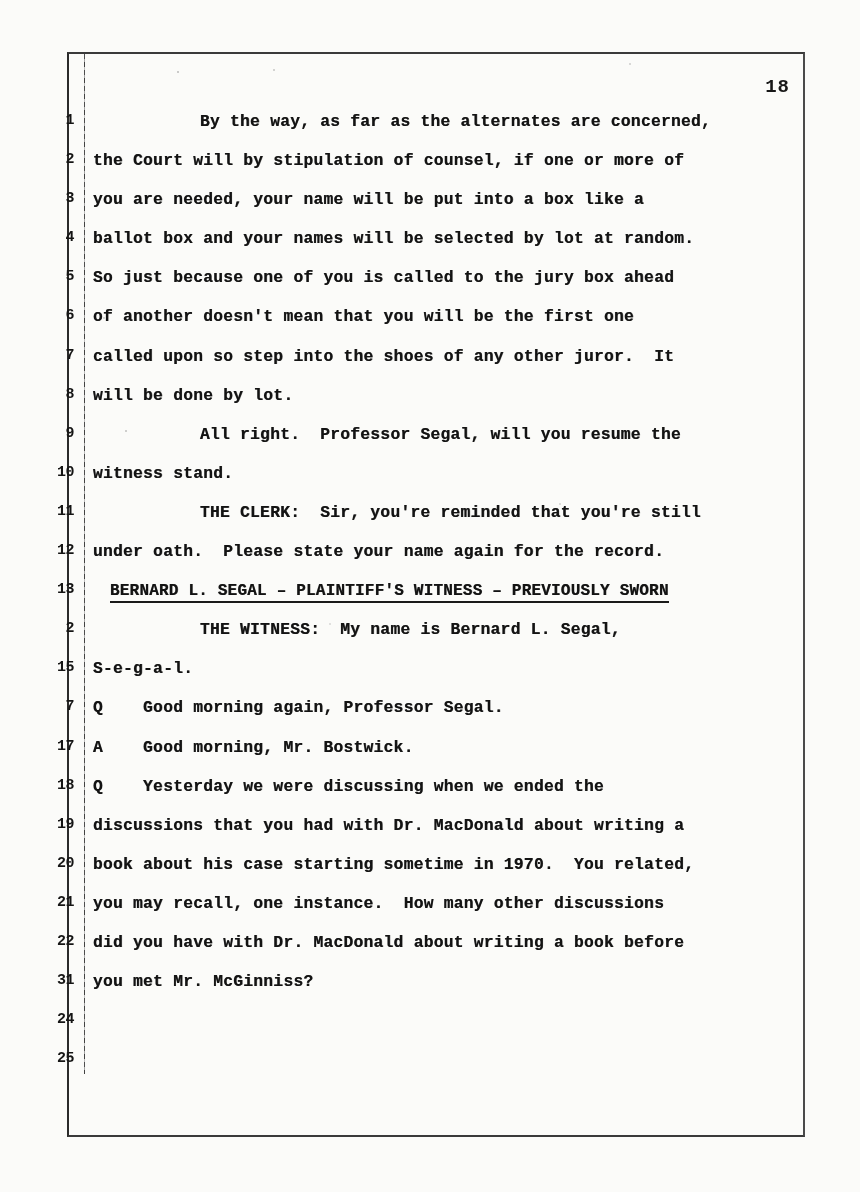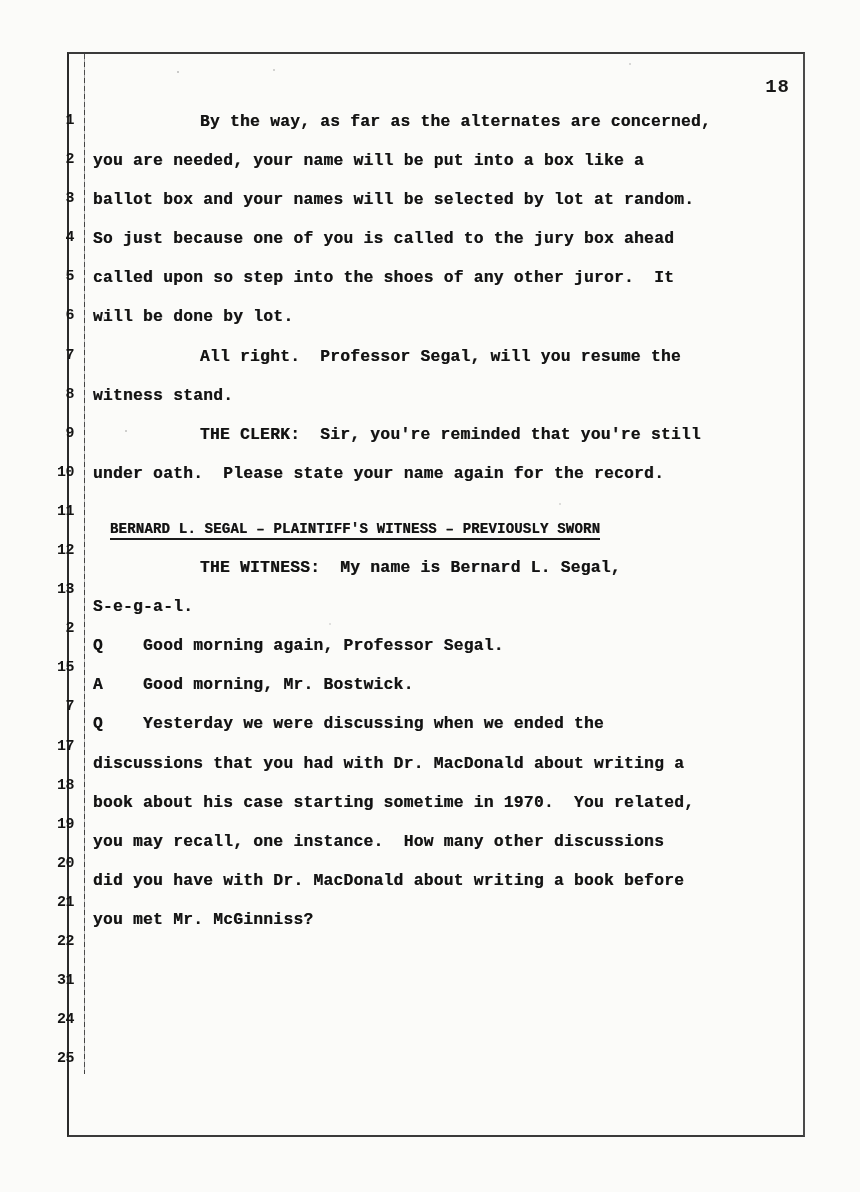"the Court will by stipulation" div.tline { html: none -> <div>the Court will by stipulation of counsel, if one or more of</div> }
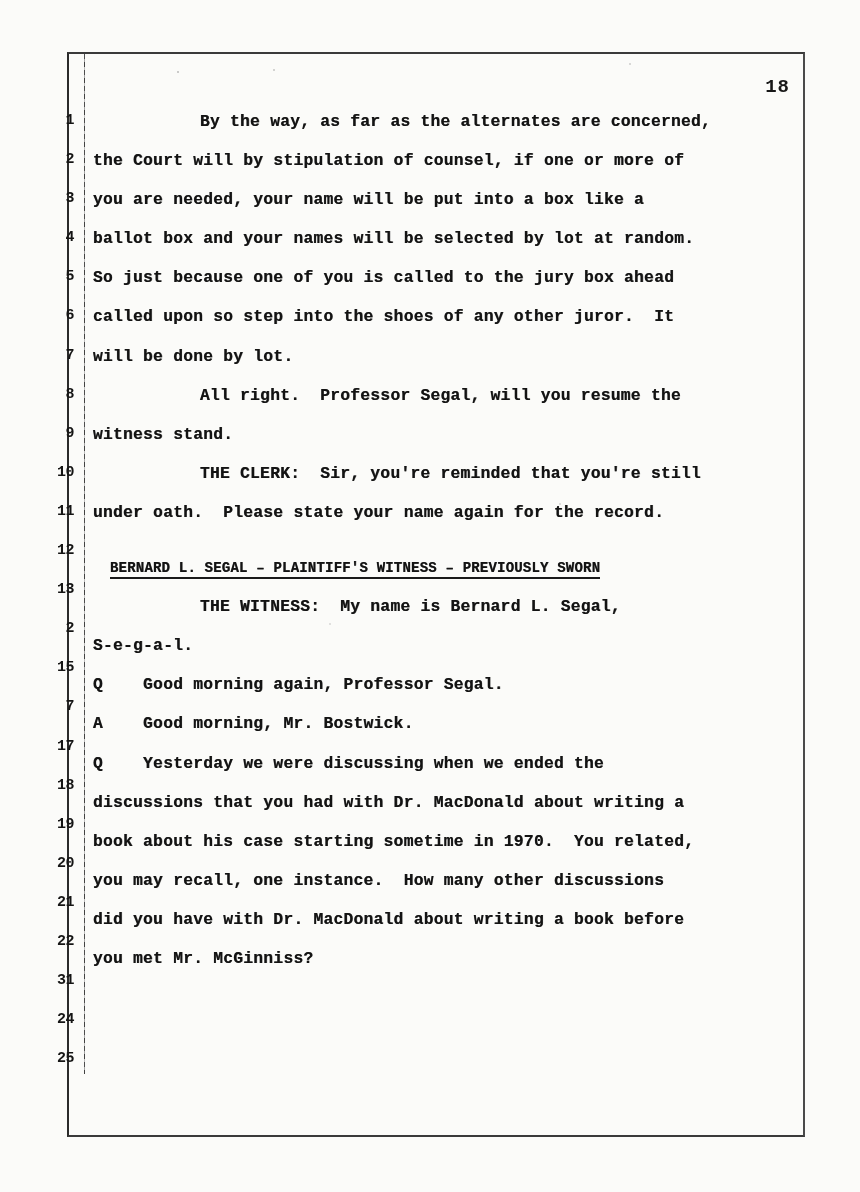"of another doesn't mean that" div.tline { html: none -> <div>of another doesn't mean that you will be the first one</div> }
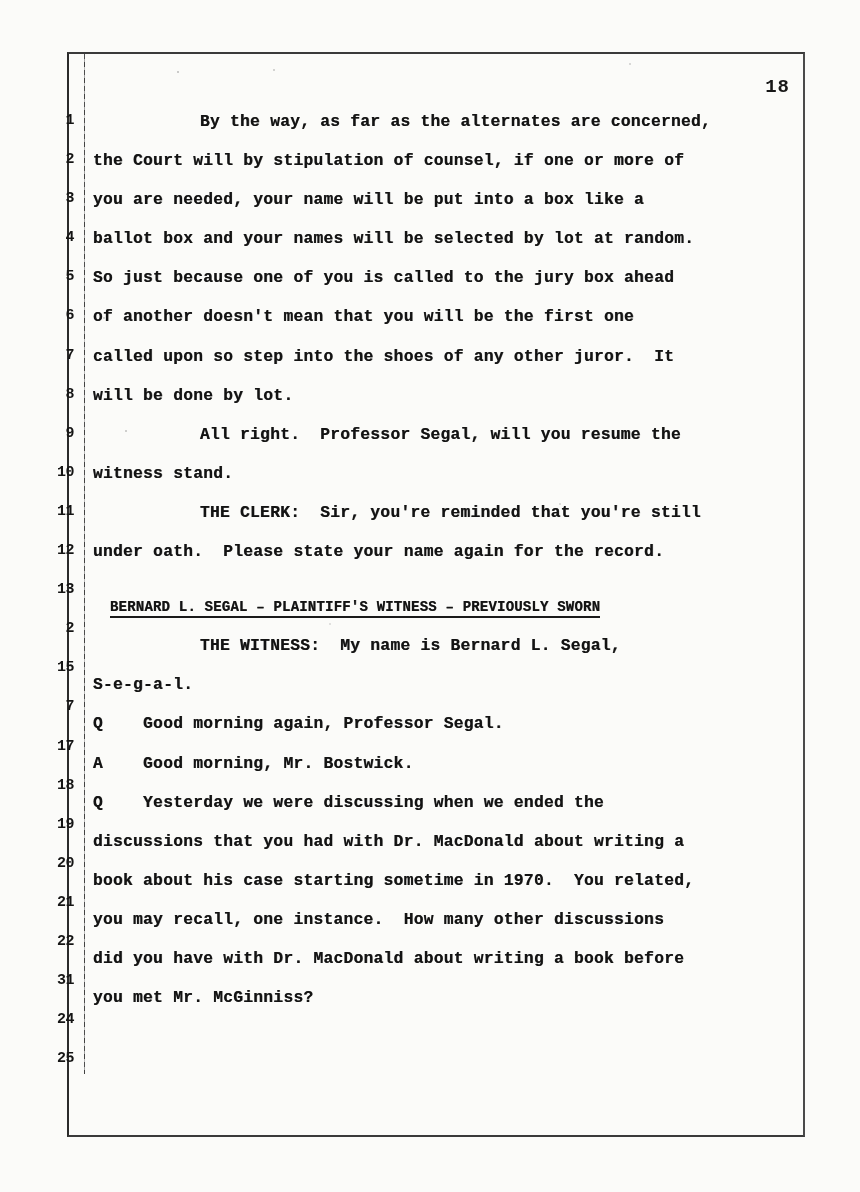"BERNARD L. SEGAL – PLAINTIFF'S" .tline.heading { font-size: 14px -> 16px; margin-top: 16px -> none }
